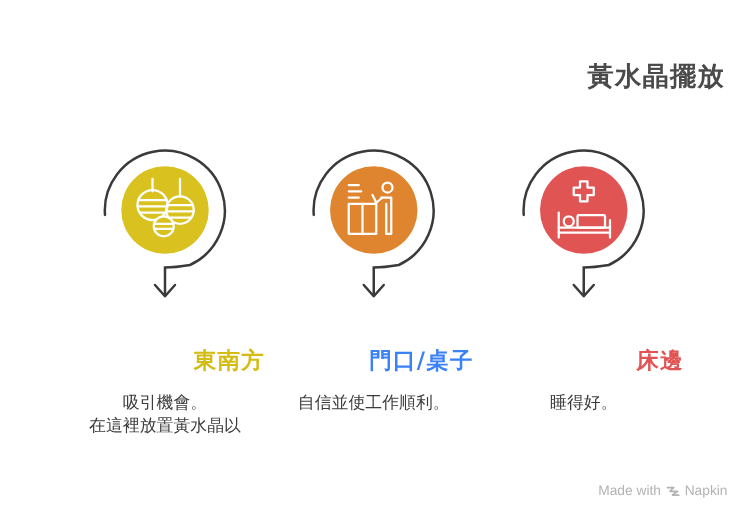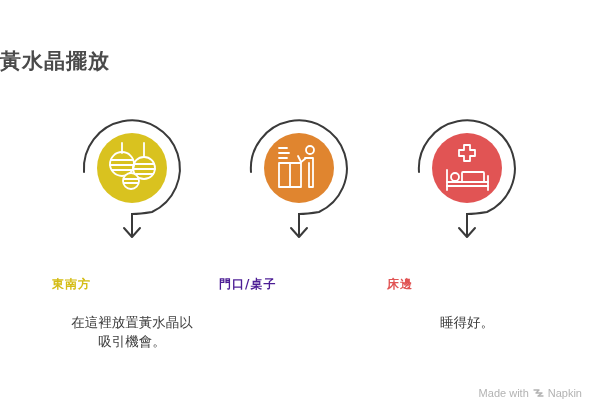"黃水晶擺放" .title { text-align: left -> right }
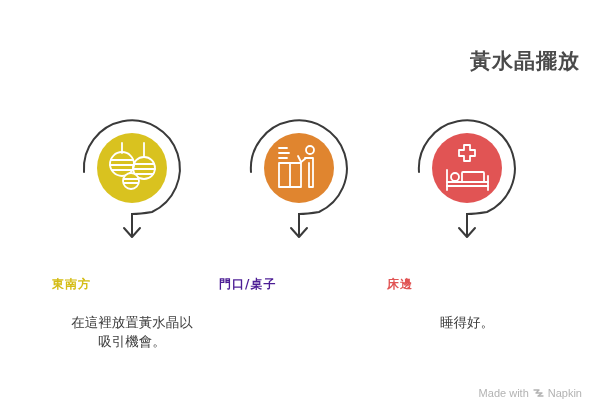"東南方" .col-heading { font-size: 12px -> 18px; text-align: left -> right }
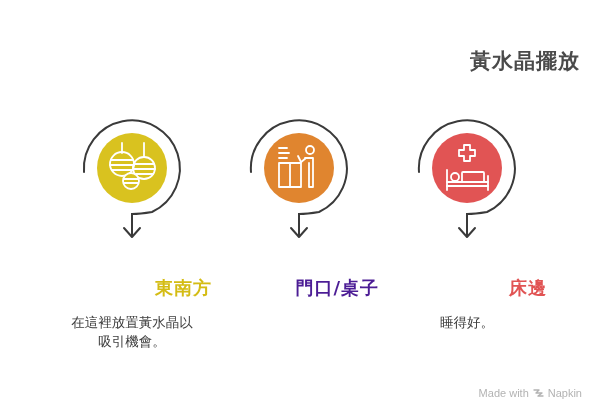"門口/桌子" span { color: #4c1d95 -> #3b82f6 }
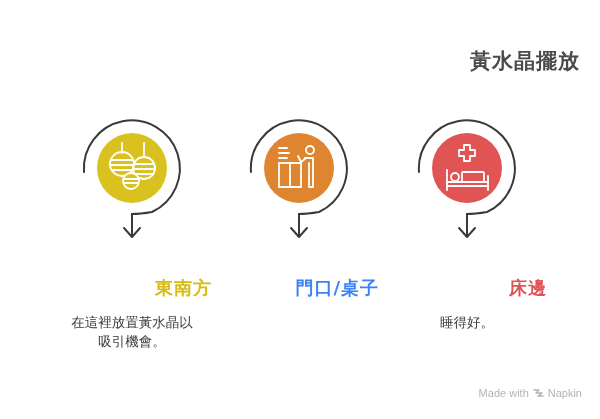"自信並使工作順利。" div { html: none -> <div>自信並使工作順利。</div> }
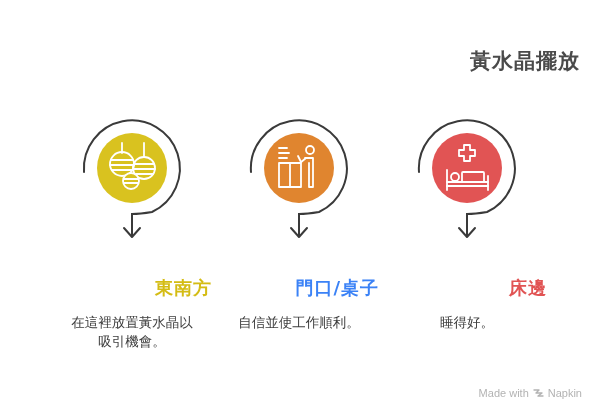"在這裡放置黃水晶以" div { order: before "吸引機會。" -> after "吸引機會。" }
